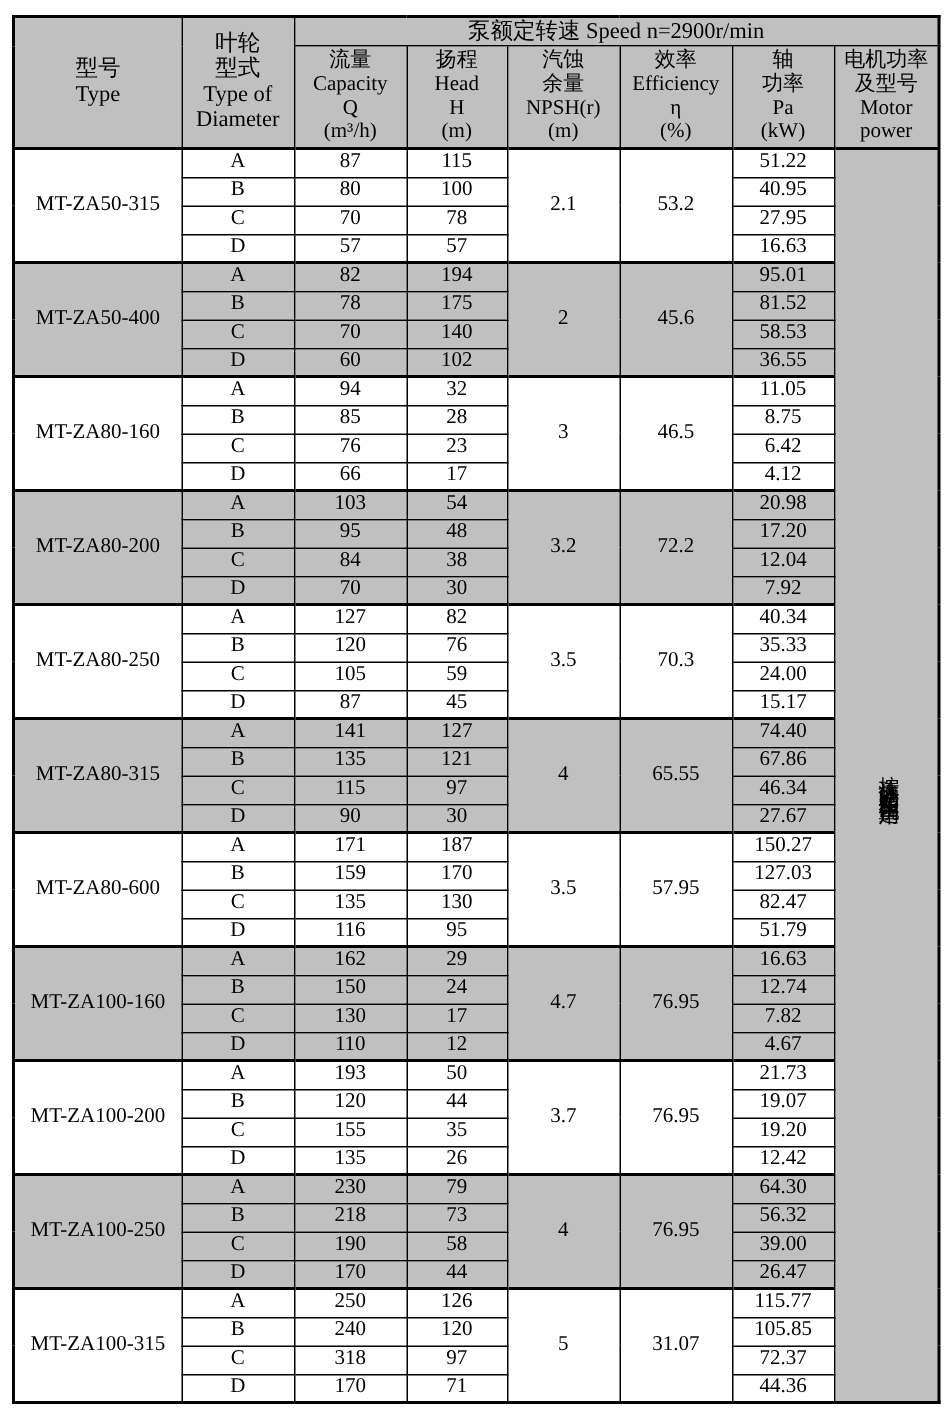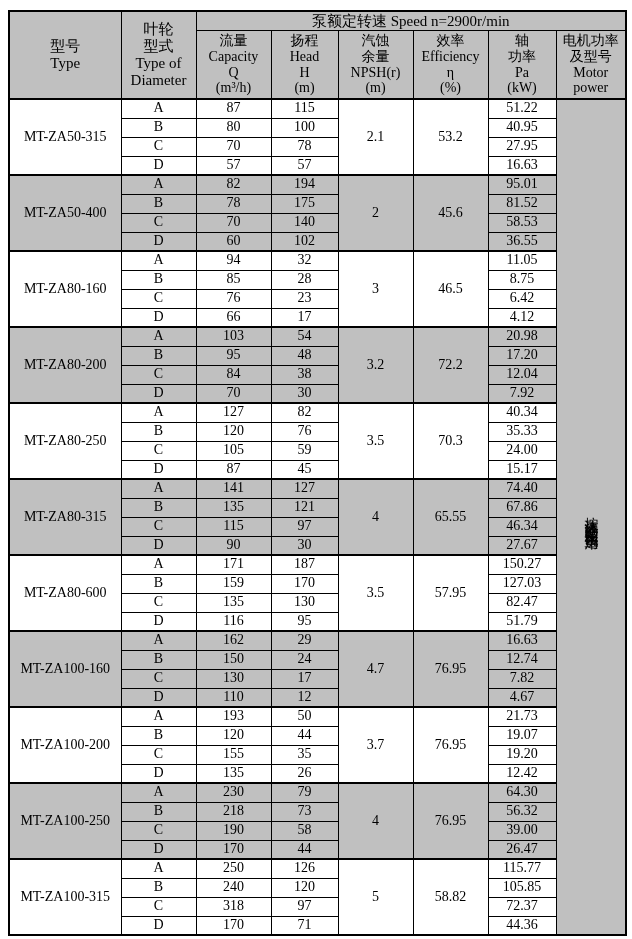"58.82" td { text: 58.82 -> 31.07 }
